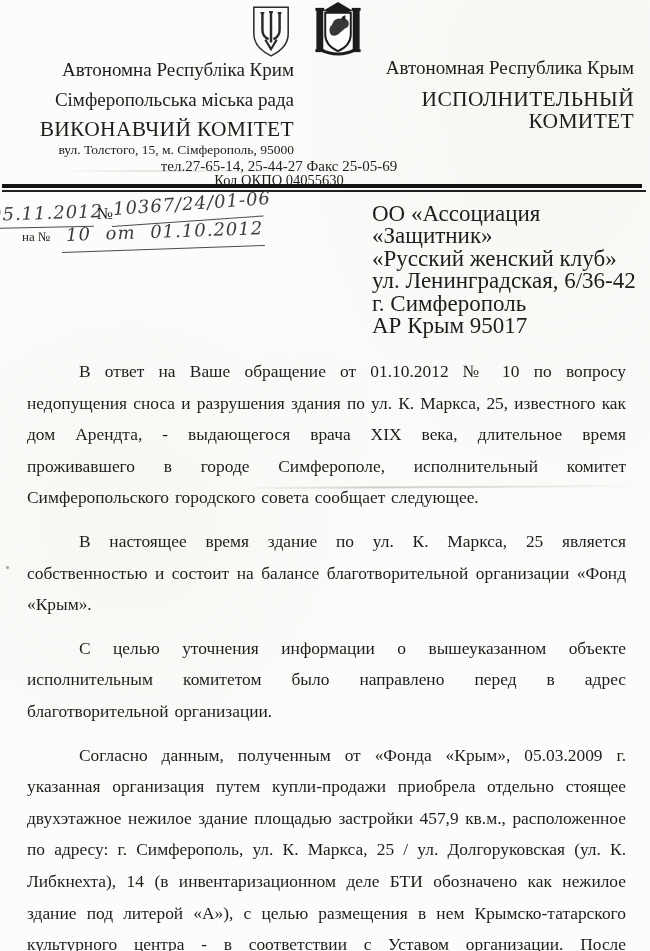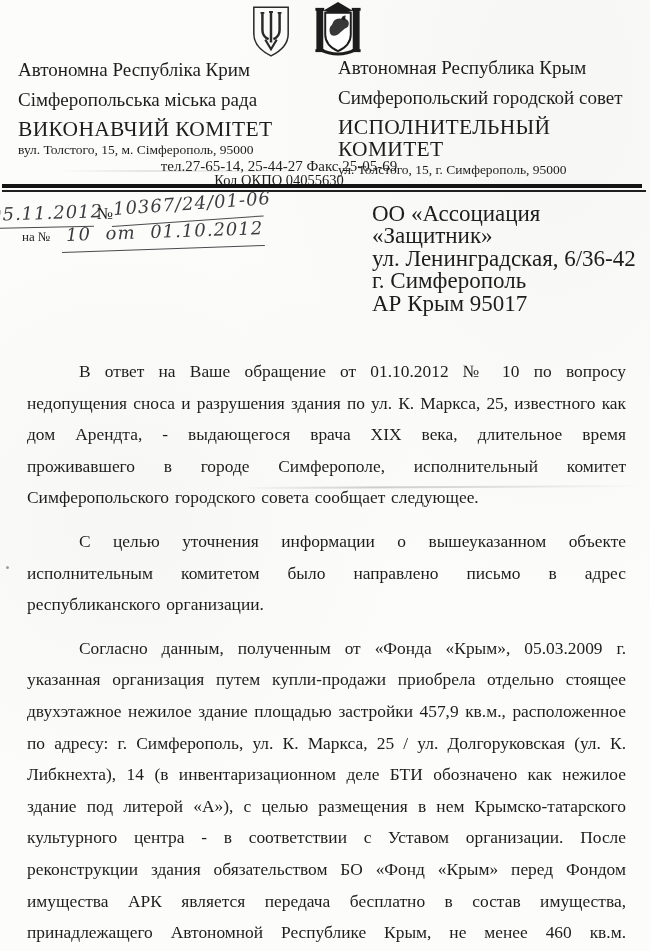"Автономна Республіка Крим" .hdr-col { text-align: left -> right }
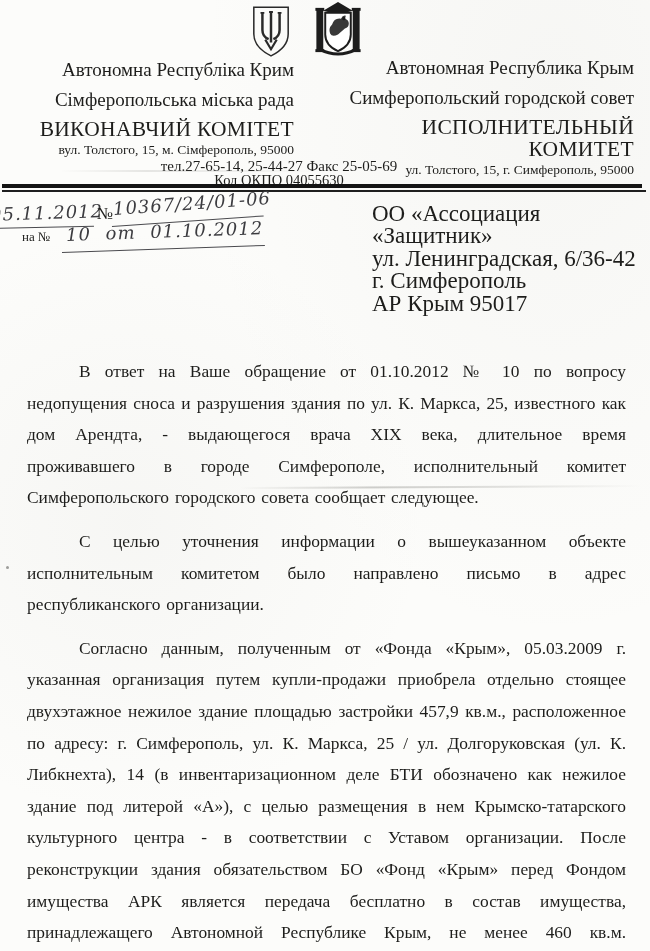"Симферопольский городской совет" div.hdr-line2 { html: <div>Симферопольский городской совет</div> -> none }
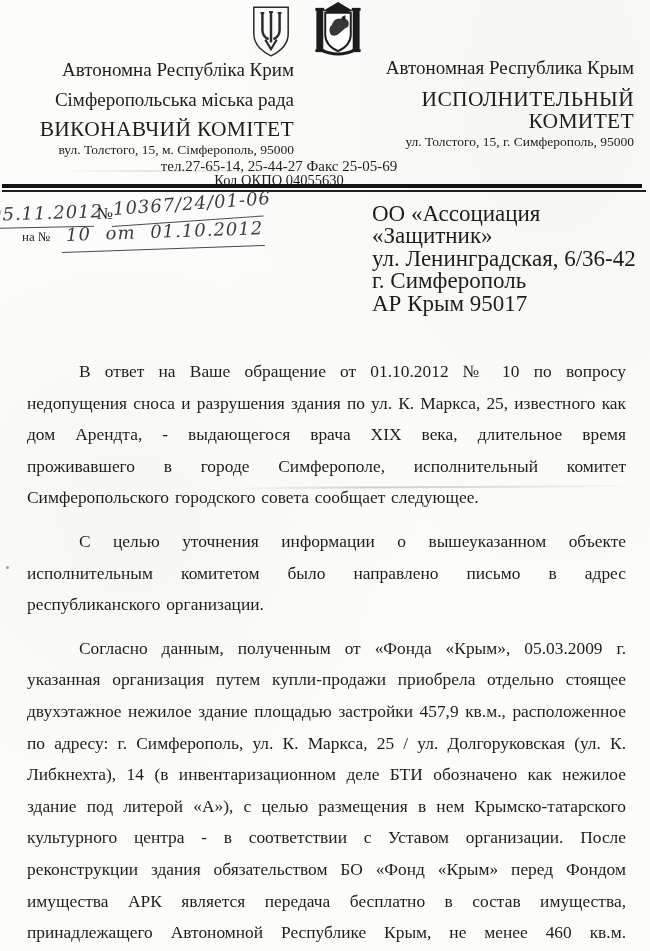"ул. Толстого, 15, г. Симферополь," div.hdr-line4 { html: <div>ул. Толстого, 15, г. Симферополь, 95000</div> -> none }
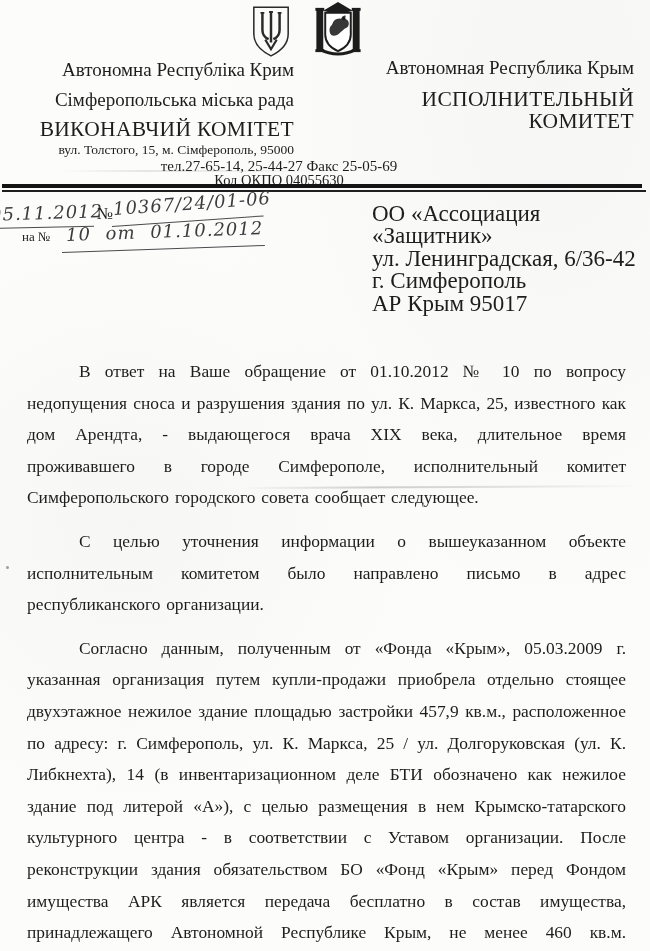"«Русский женский клуб»" div { html: none -> <div>«Русский женский клуб»</div> }
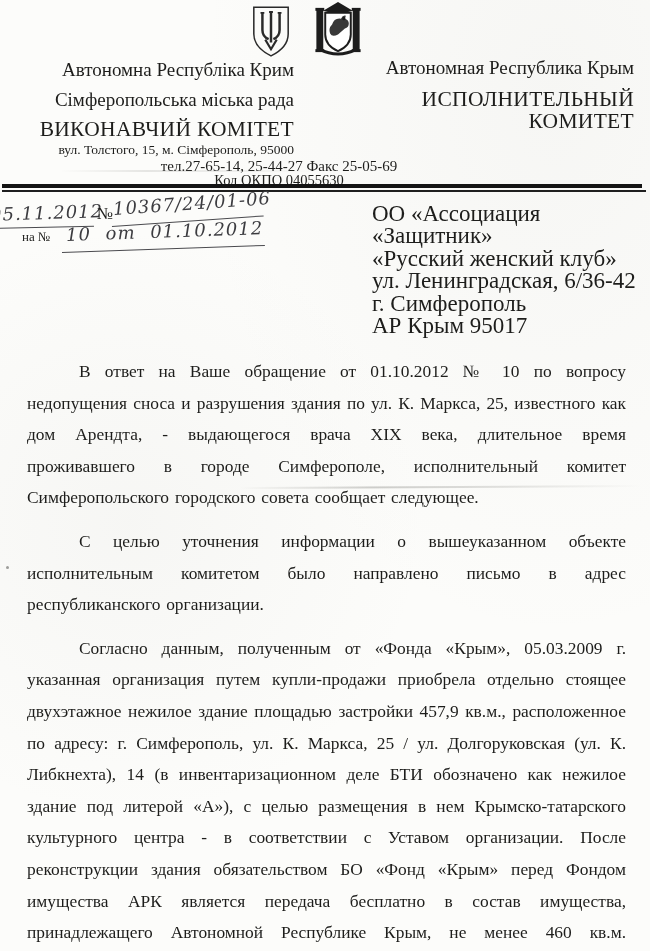"В настоящее время здание по" p { html: none -> <p>В настоящее время здание по ул. К. Маркса, 25 является собственностью и состоит на балансе благотворительной организации «Фонд «Крым».</p> }
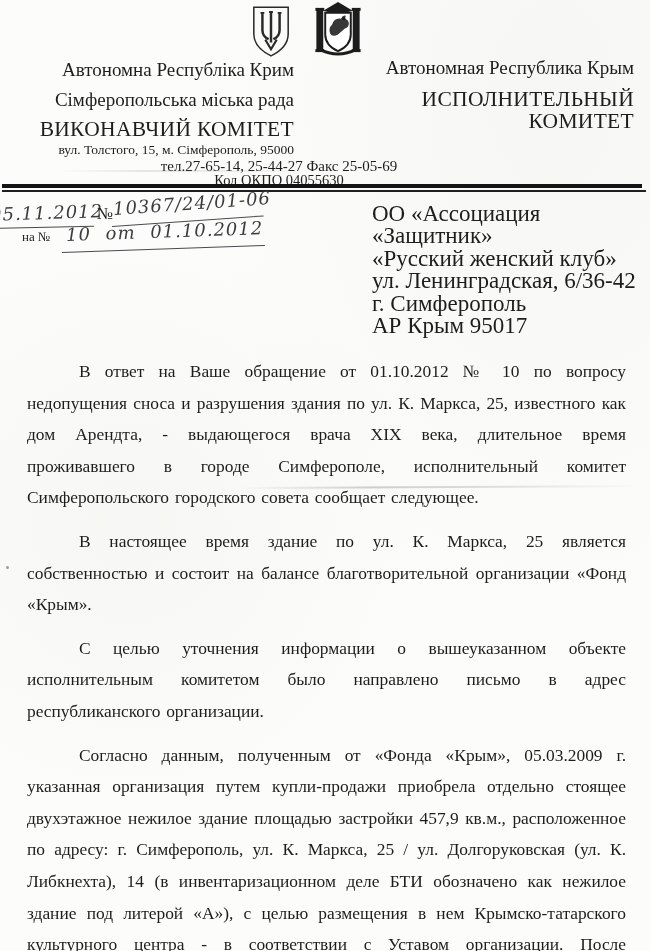"С целью уточнения информации о" p { text: письмо в адрес республиканского -> перед в адрес благотворительной }
